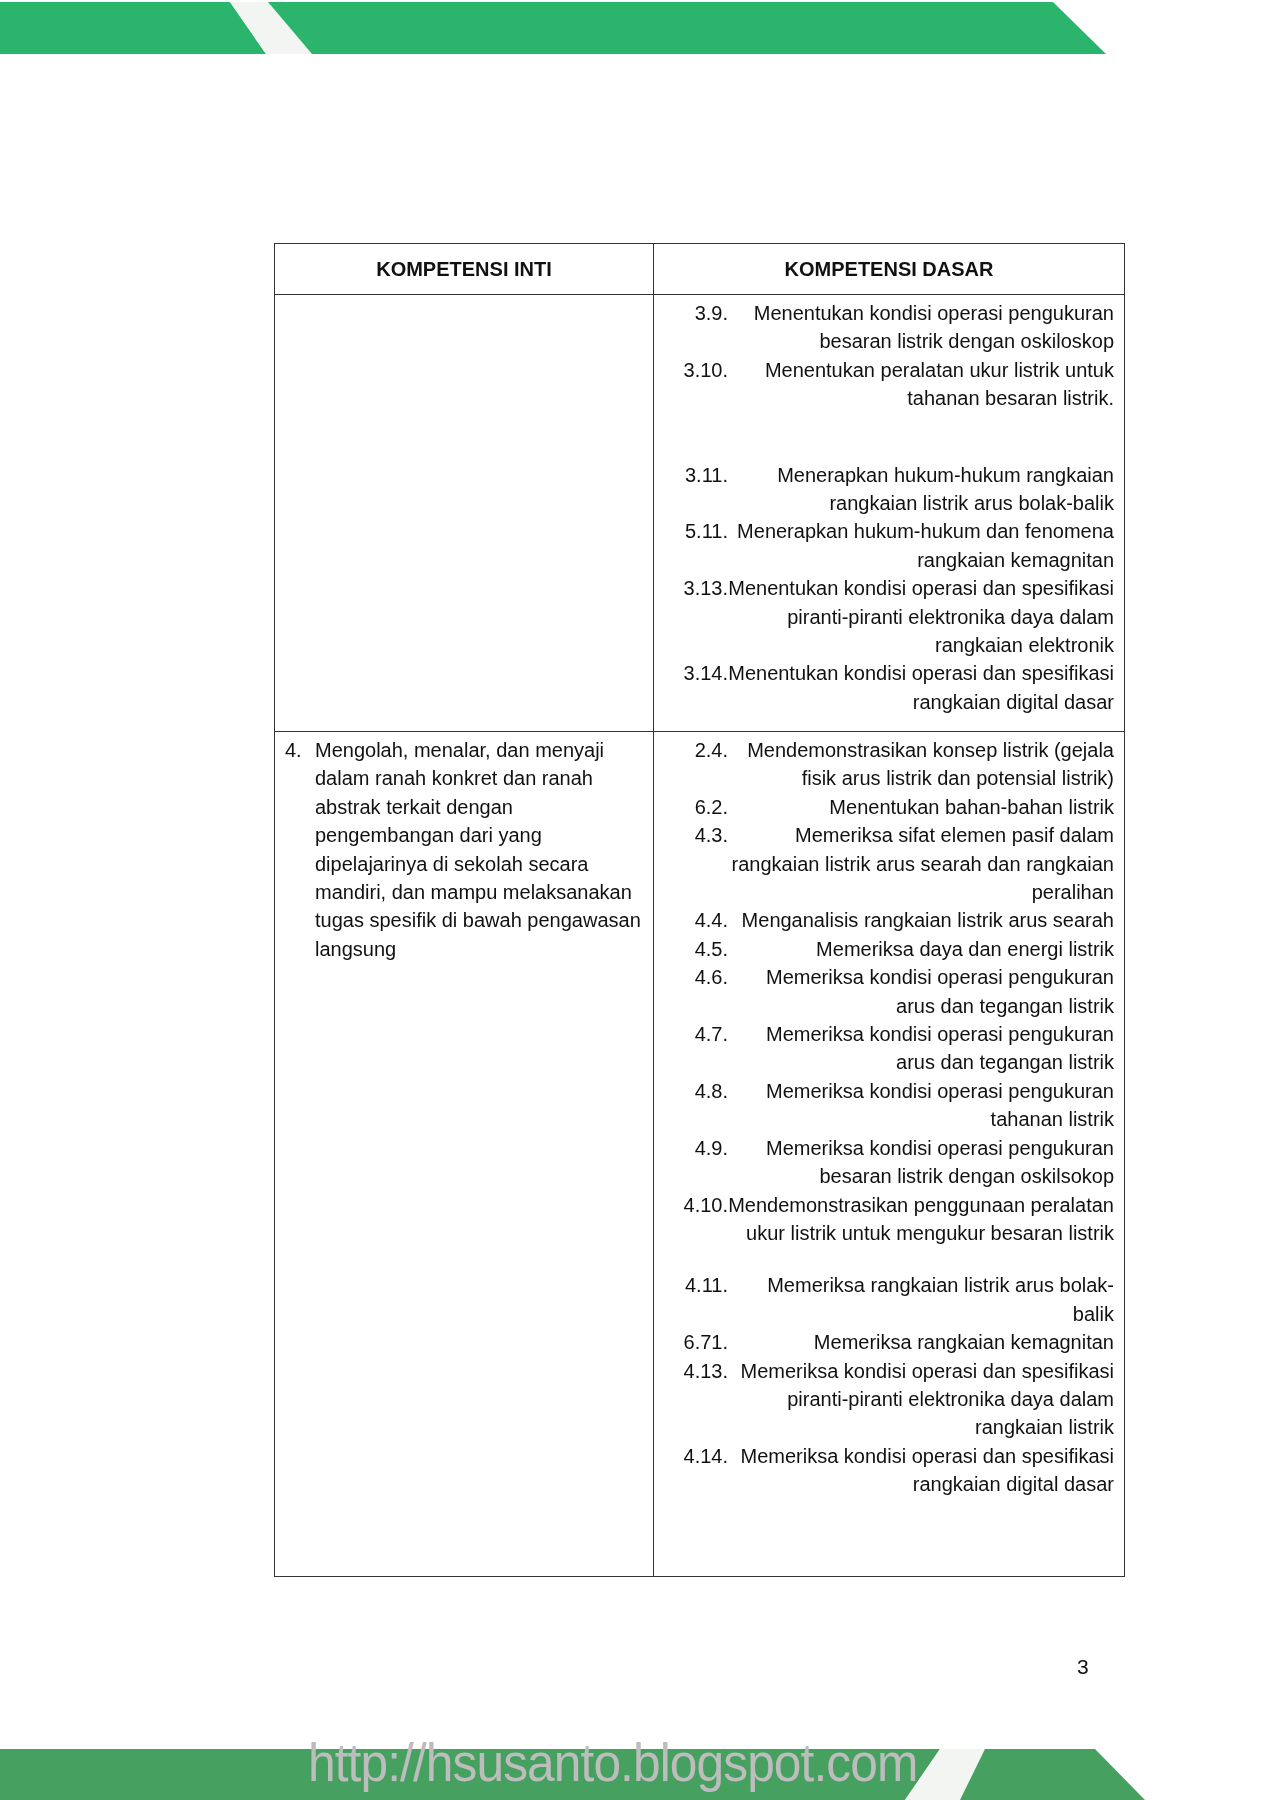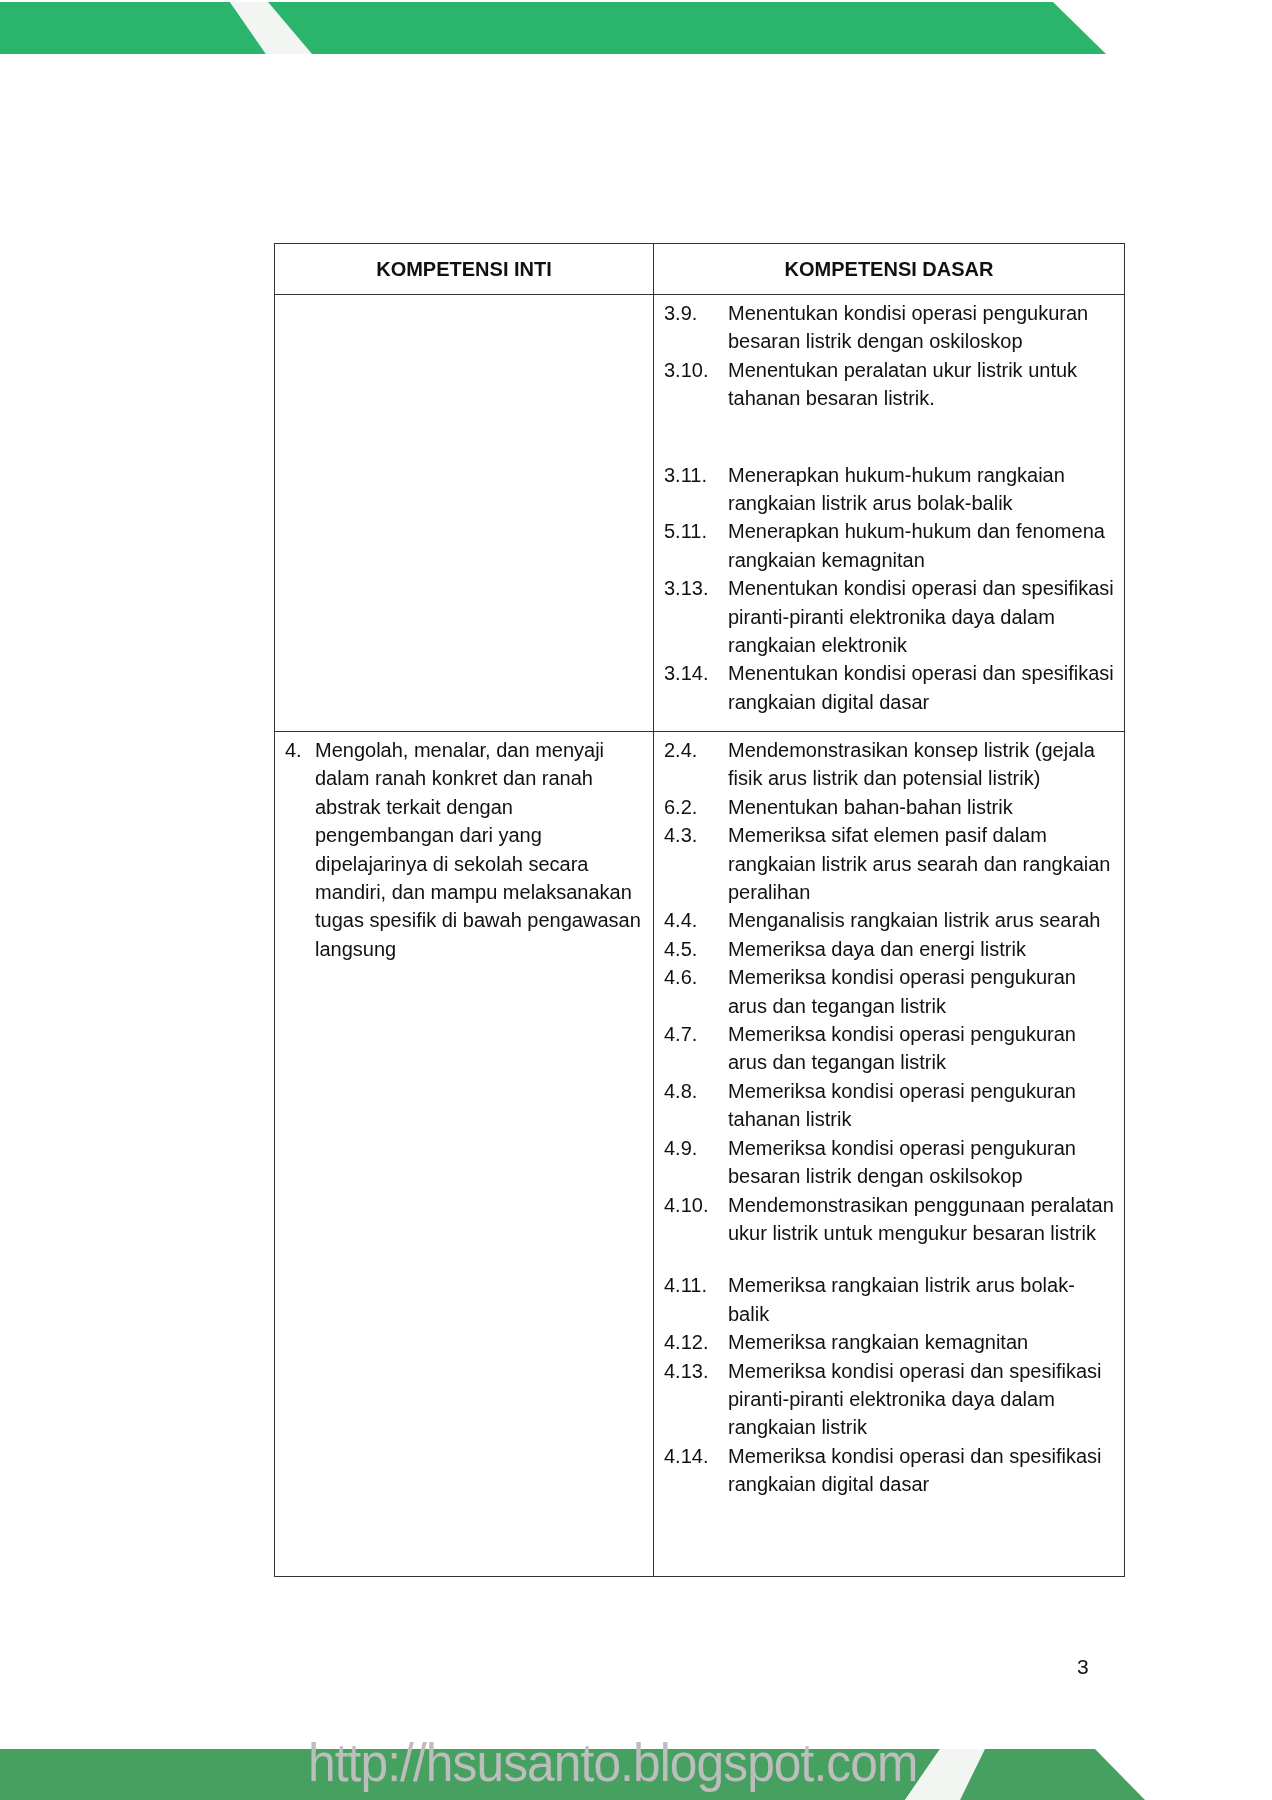"3.9." .kd-item { text-align: none -> right }
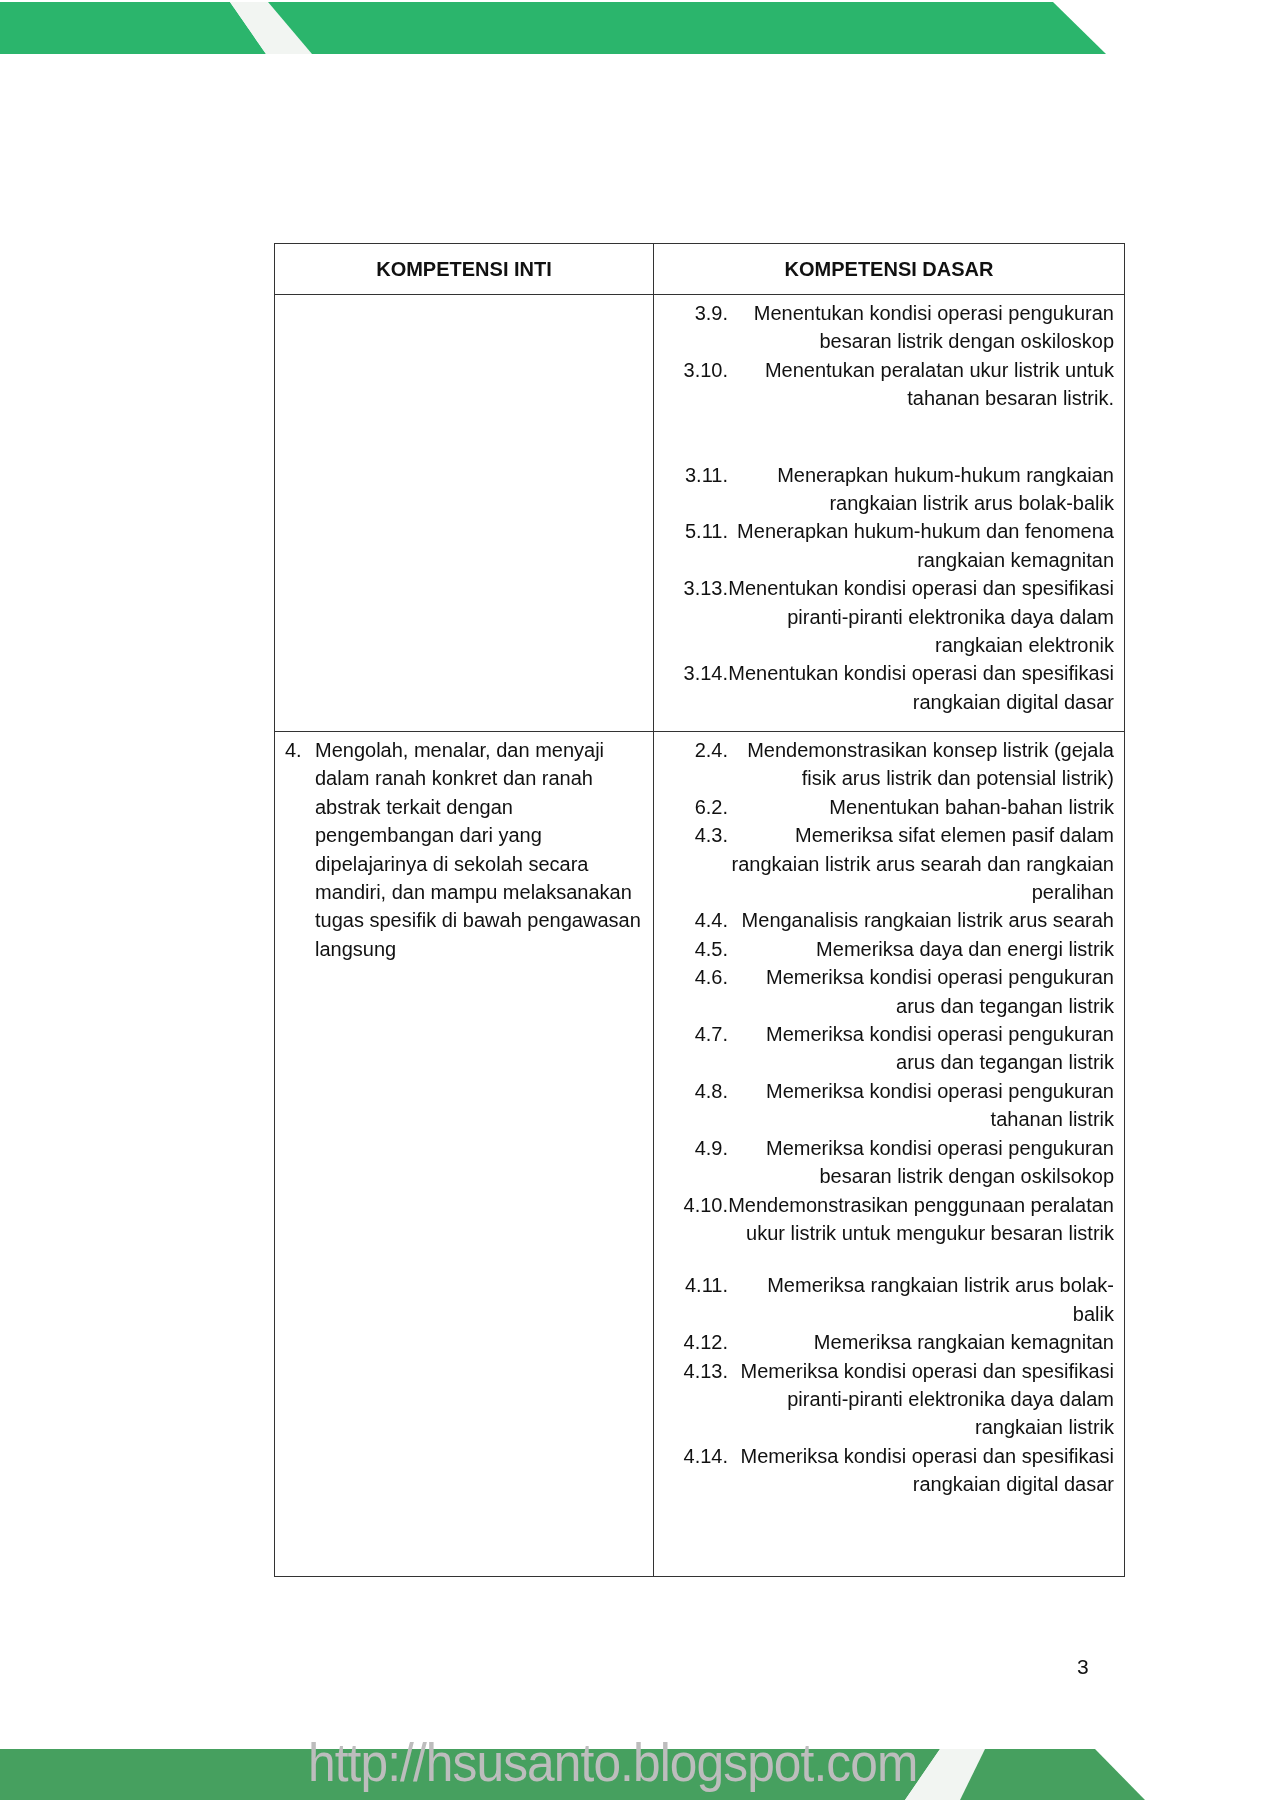"4.12." span.kd-num { text: 4.12 -> 6.71 }
